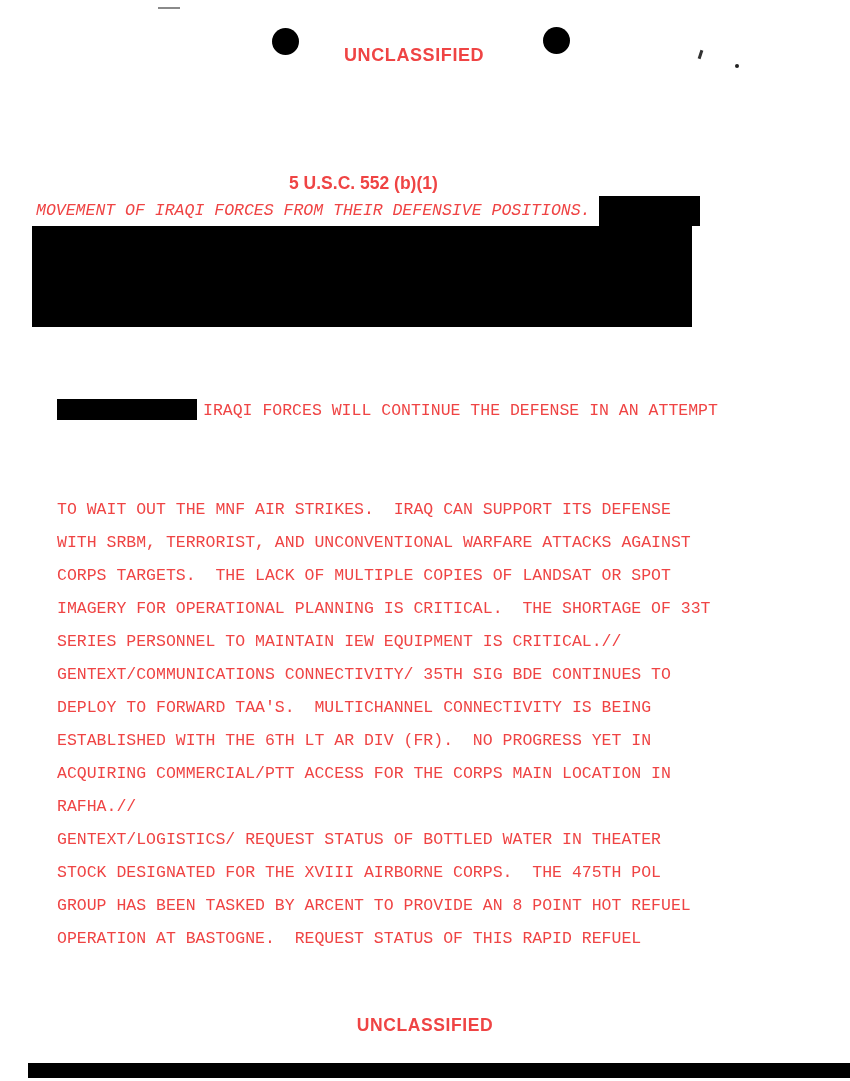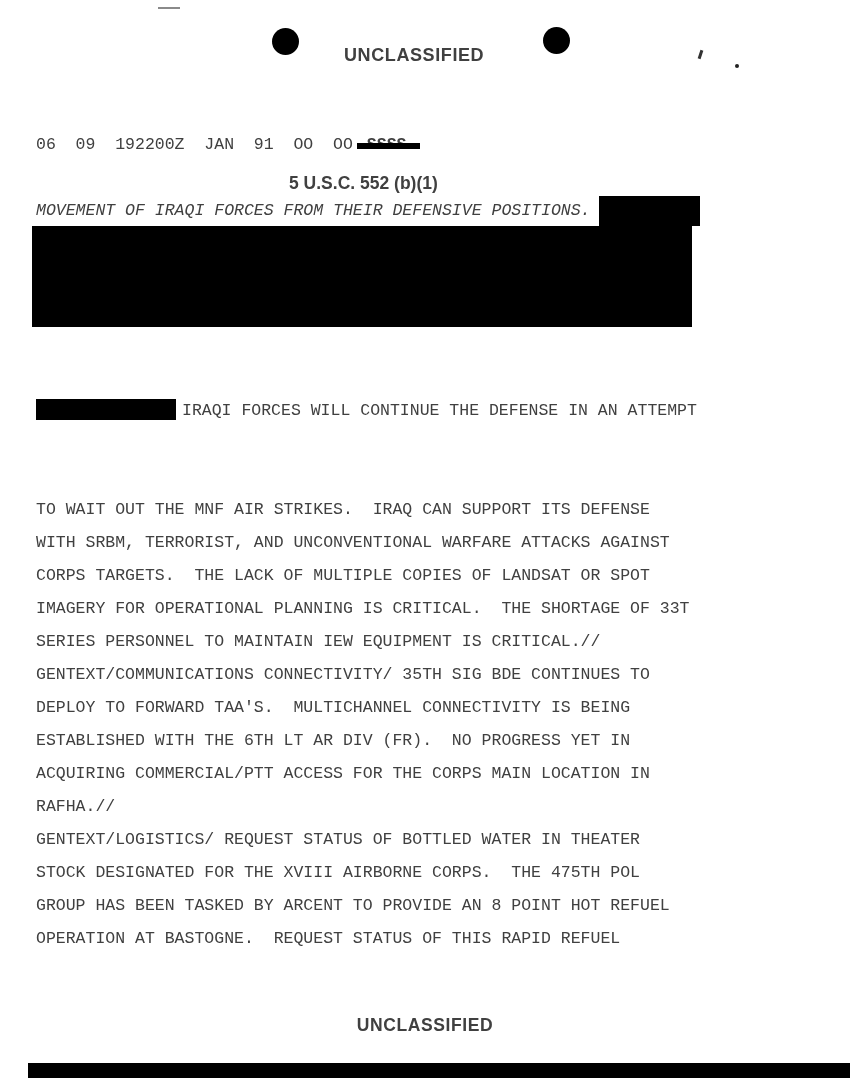"UNCLASSIFIED" .page { color: #404040 -> #ef4444 }
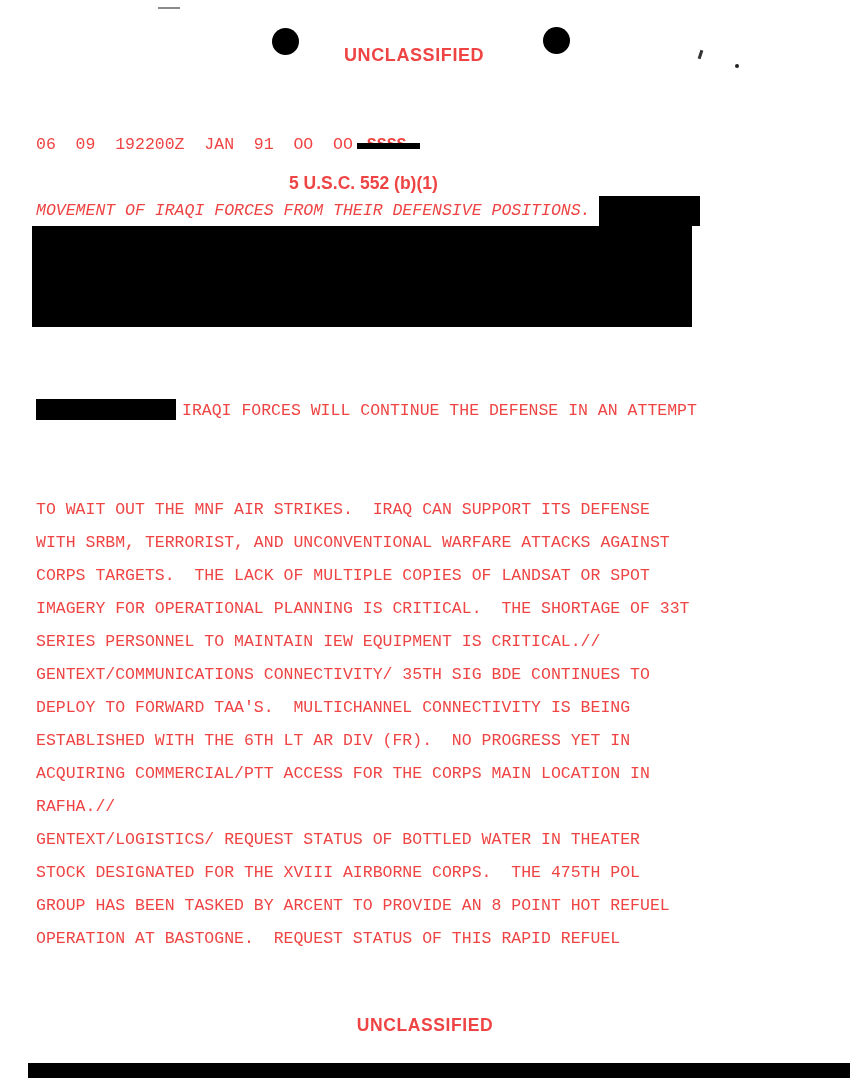"06 09 192200Z JAN 91" div.dtg-line { html: <div><span>06 09 192200Z JAN 91 OO OO</span><span>SSSS</span></div> -> none }
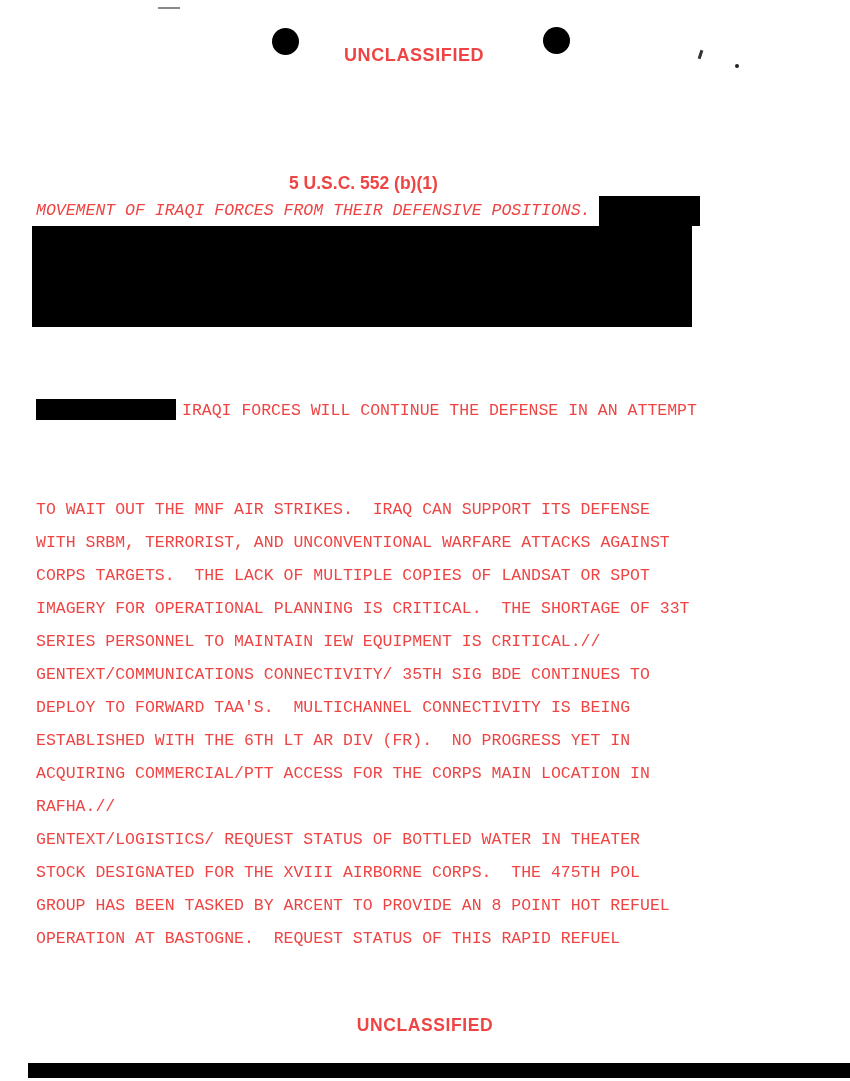"IRAQI FORCES WILL CONTINUE THE" .line { margin-left: none -> 21px }
